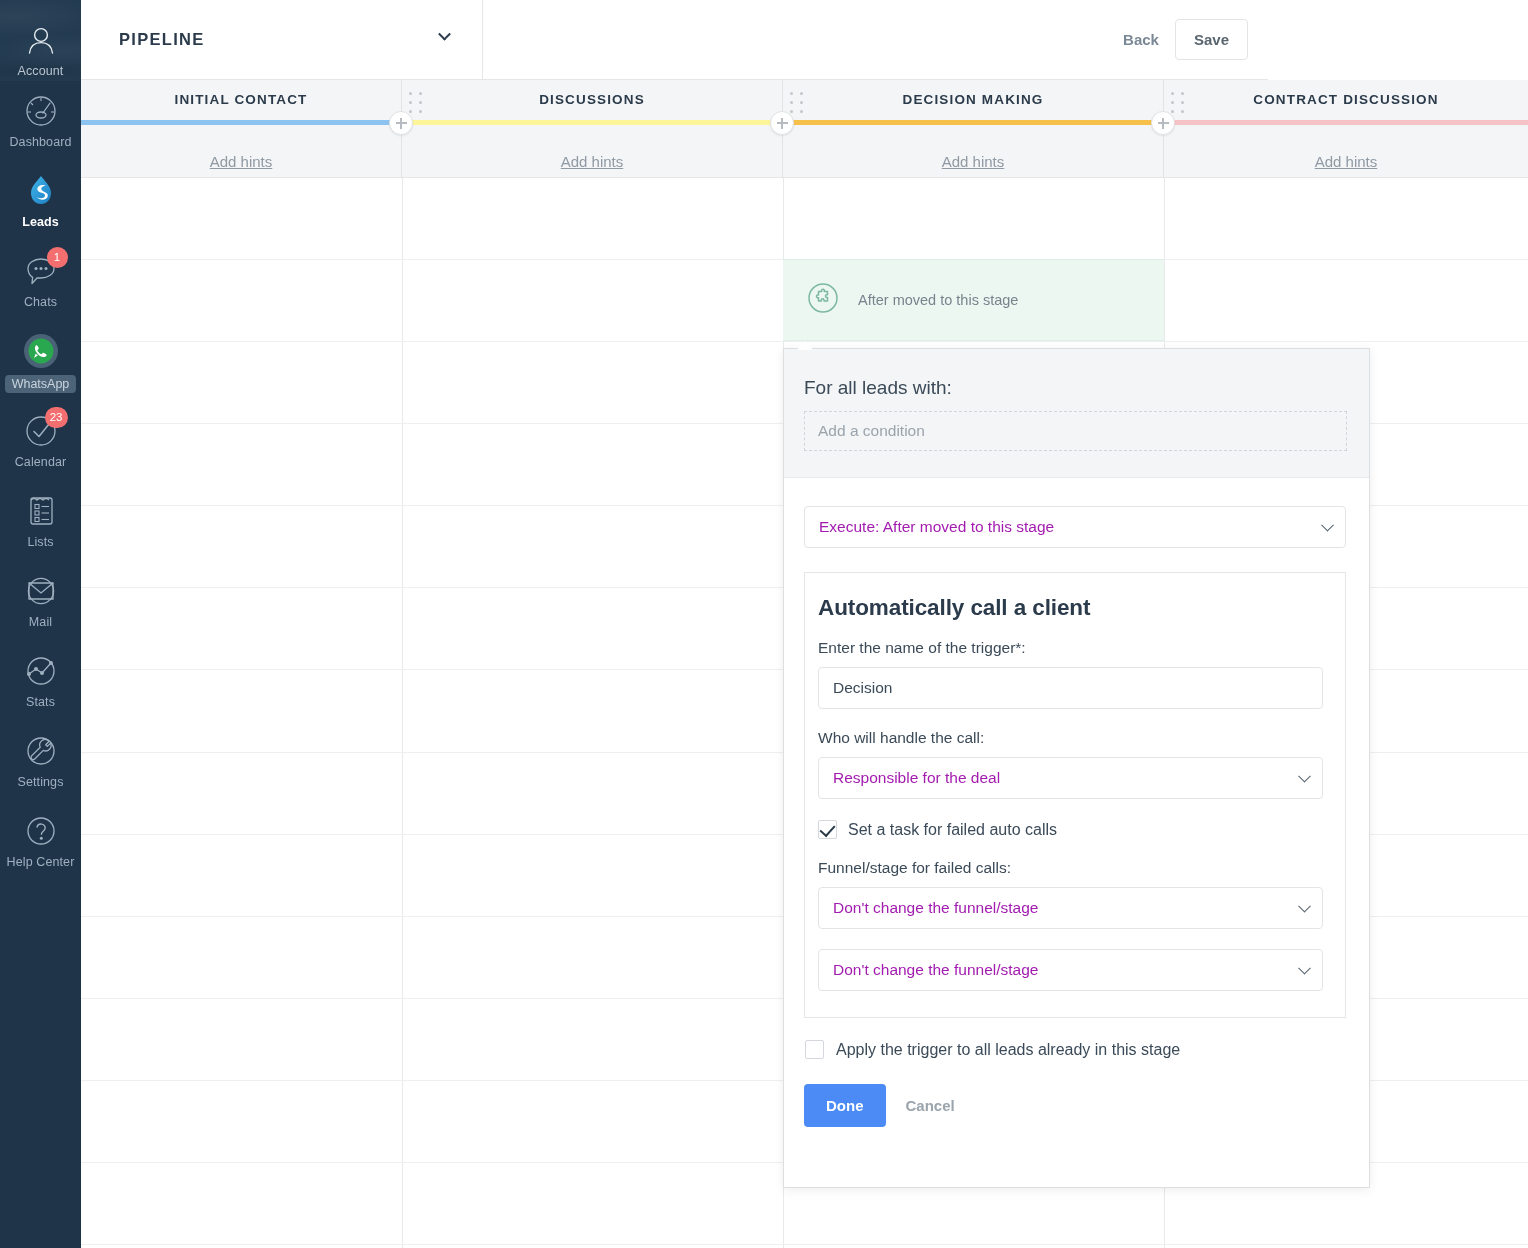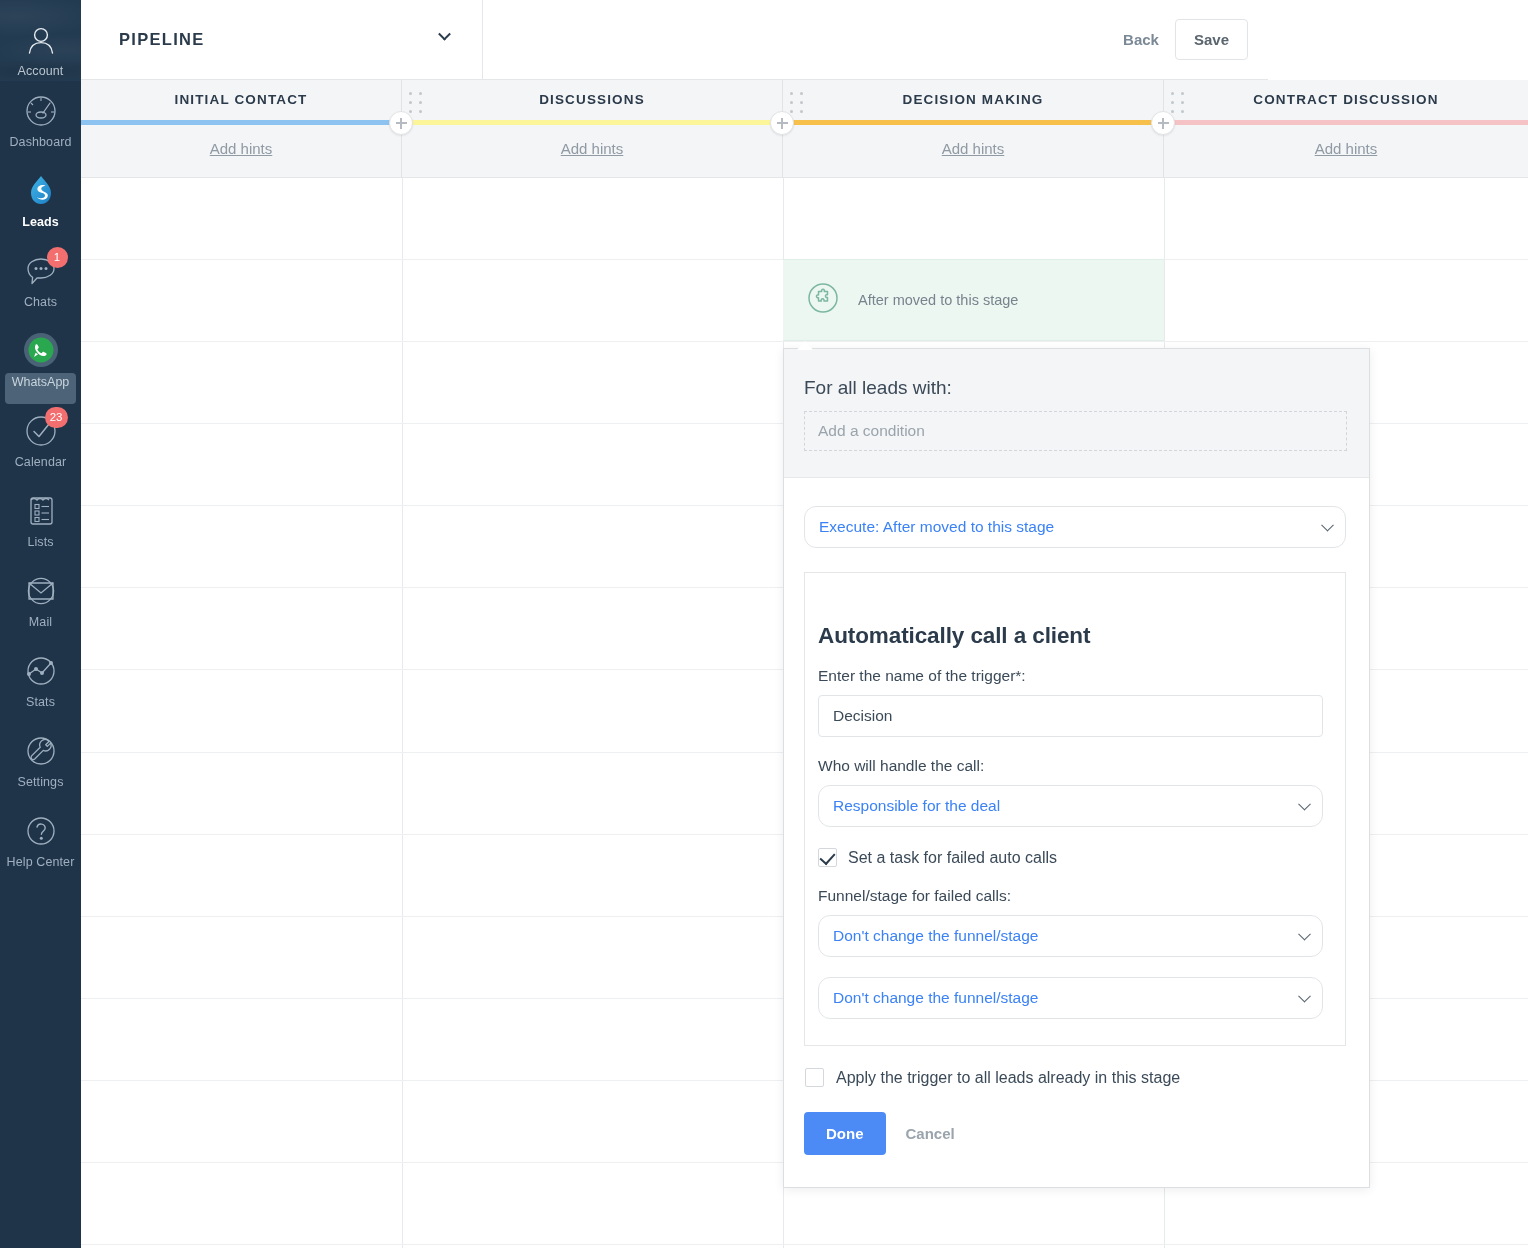"Add hints" .col-head .hints { top: 60px -> 73px }
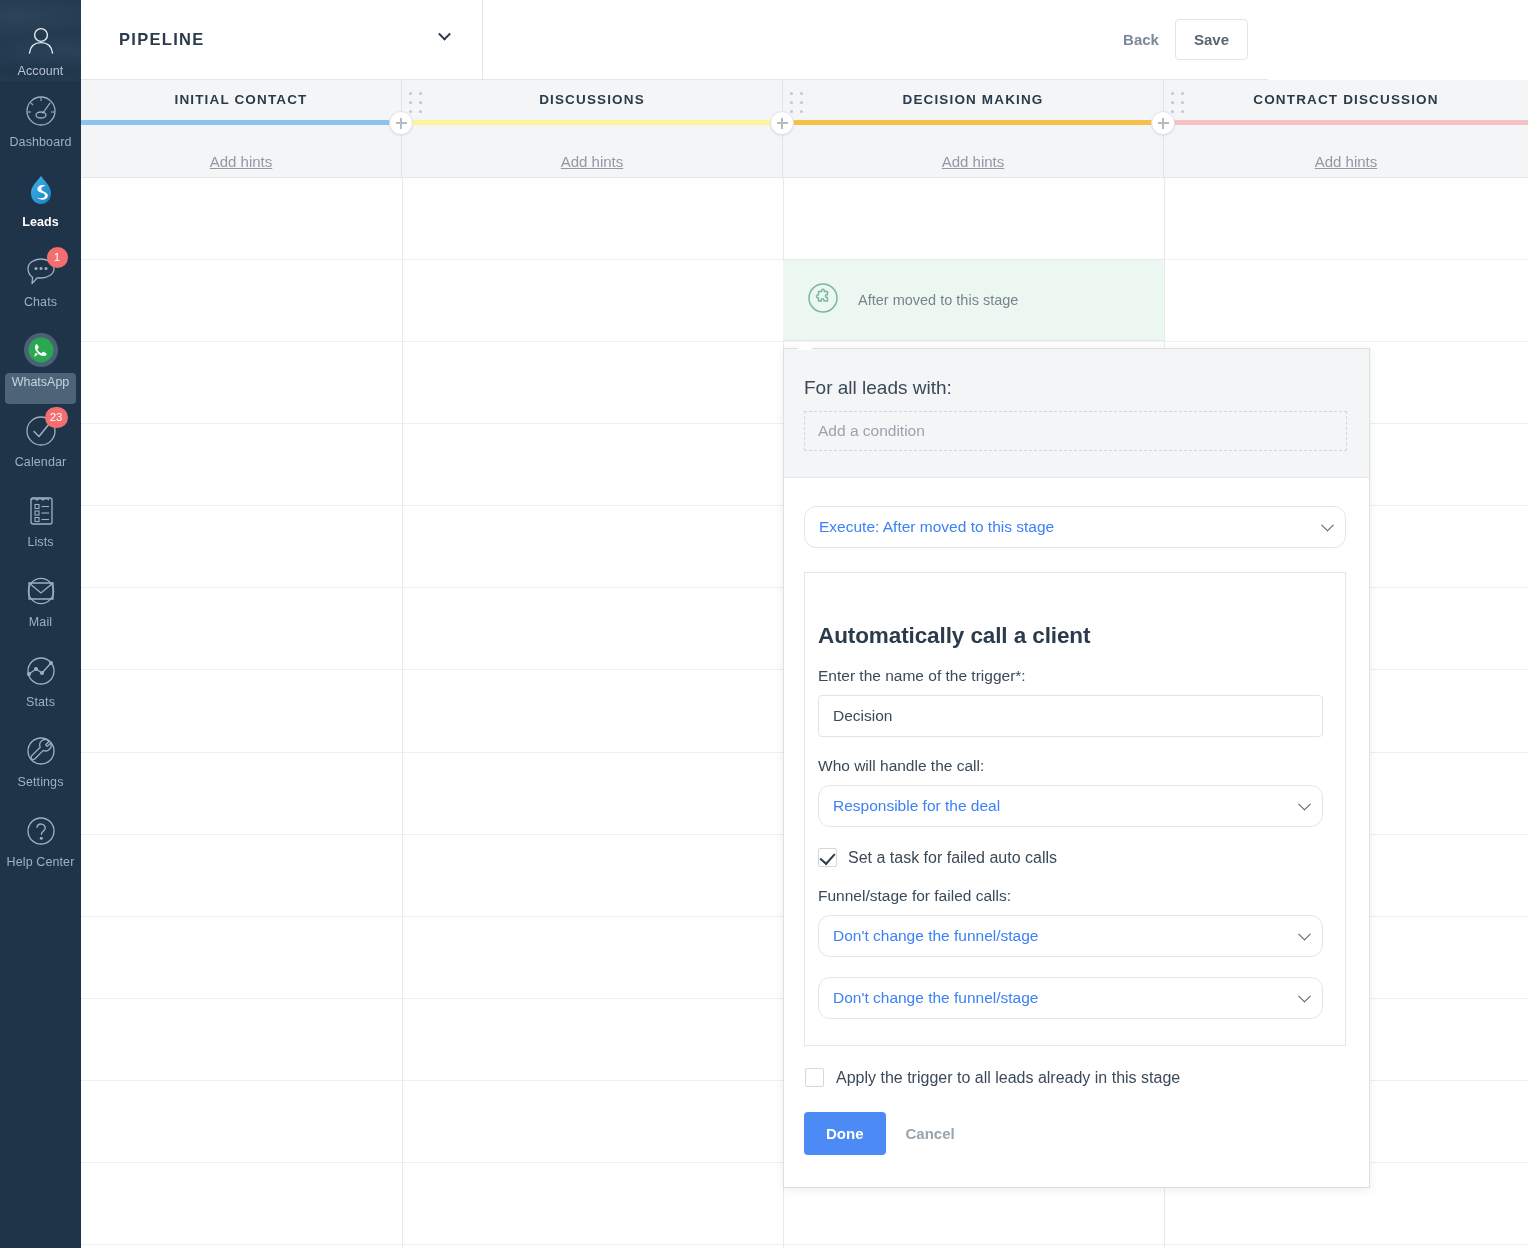"WhatsApp" .pill-label { padding: 2px 7px 15px -> 2px 7px 2px }
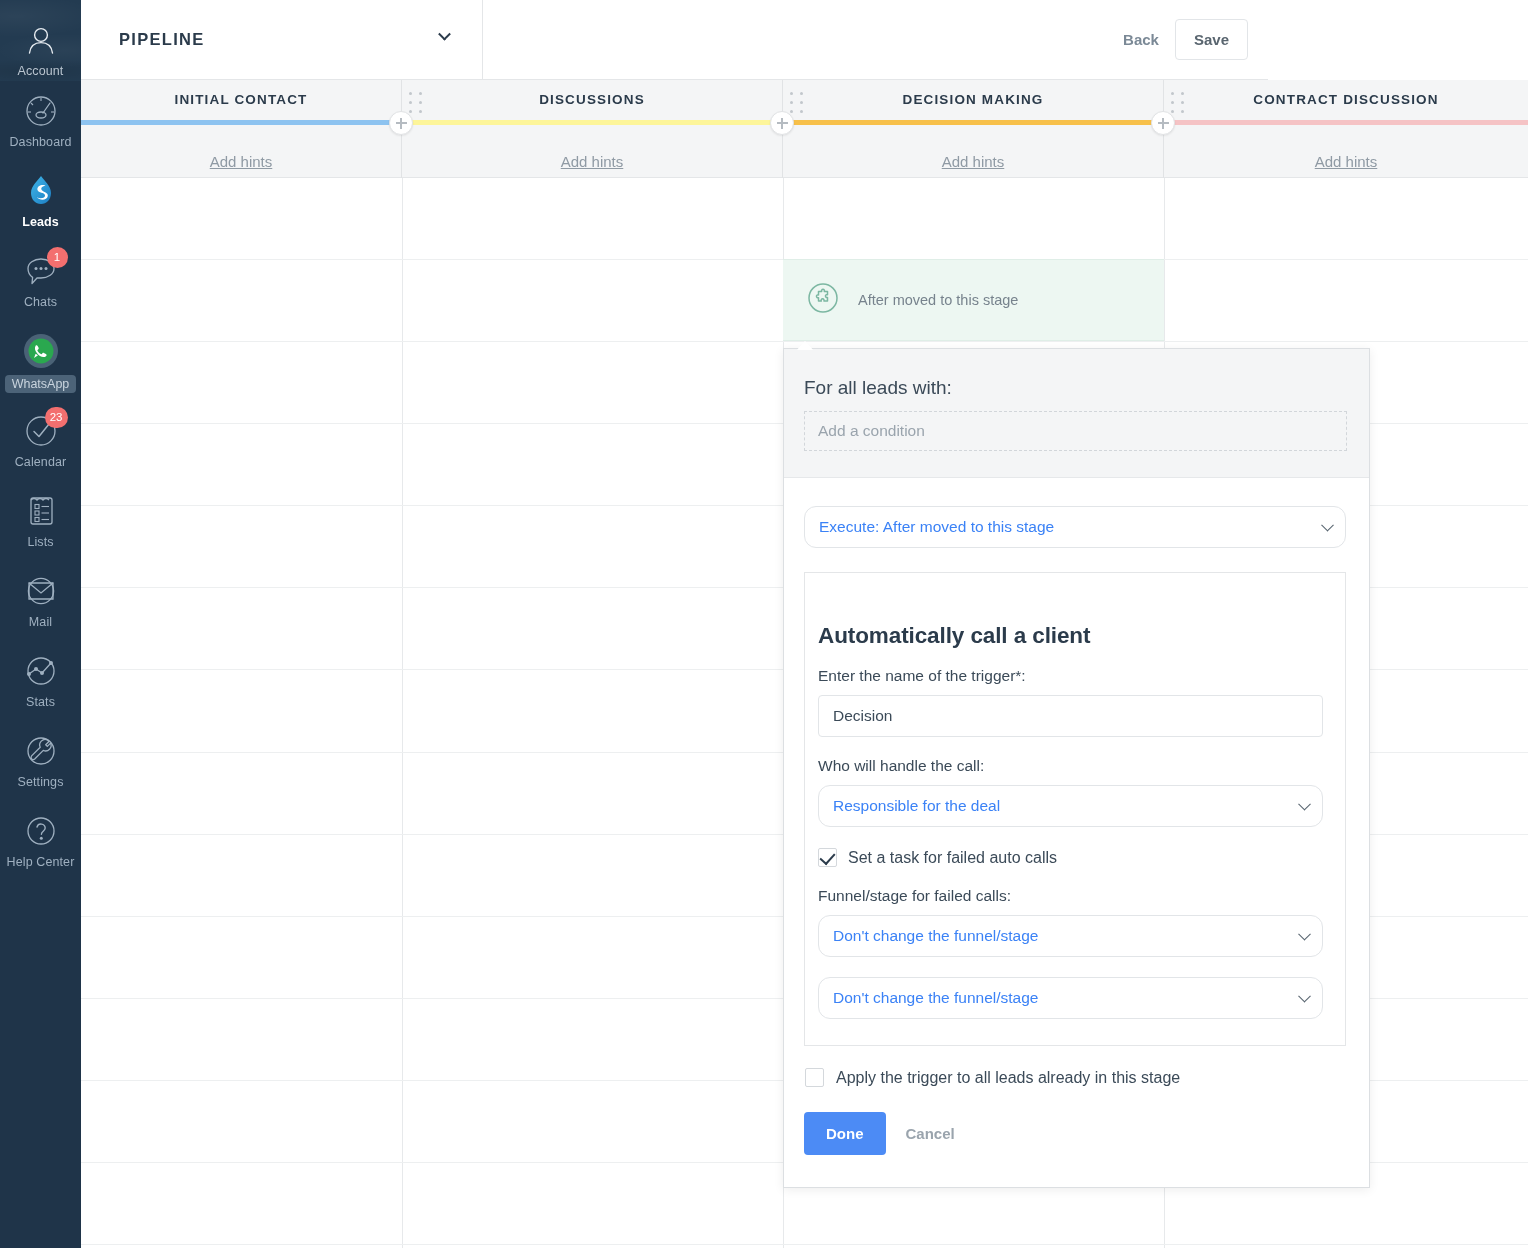"Execute: After moved to this" .select-box { border-radius: 12px -> 4px; color: #3b82f6 -> #a21caf }
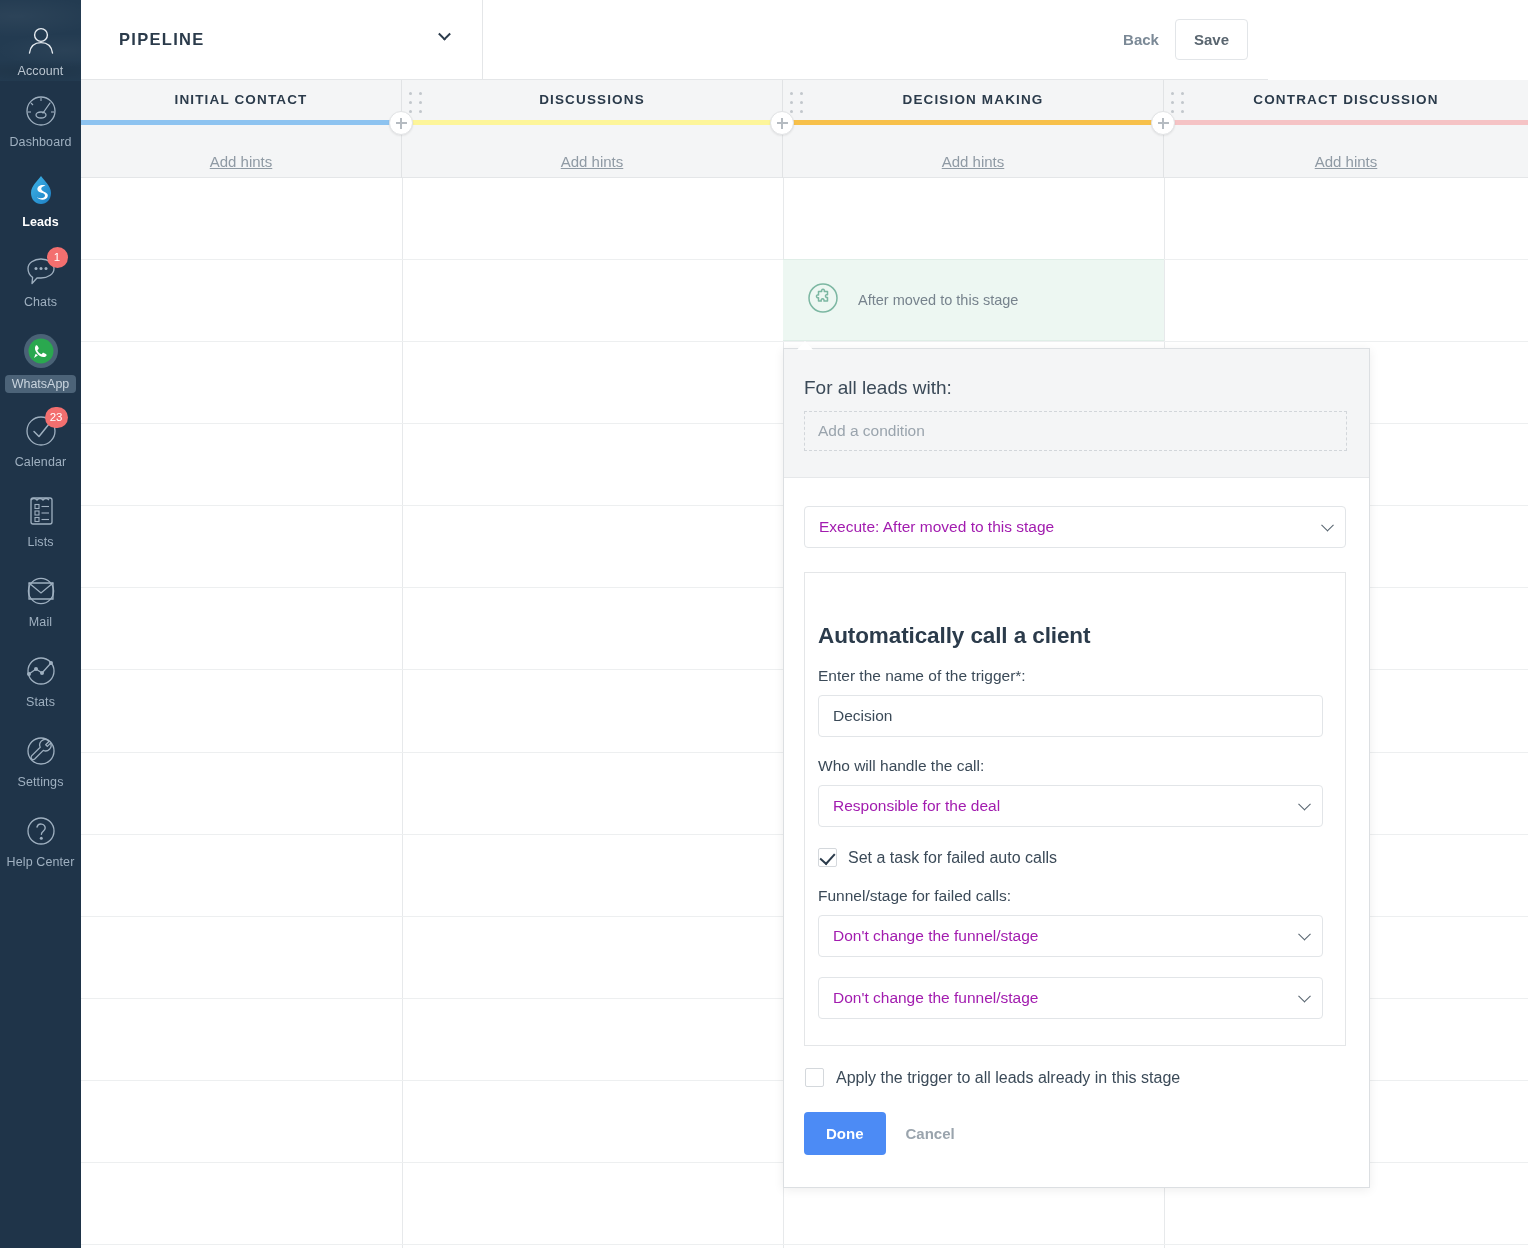"Automatically call a client" .inner-title { margin-top: 28px -> none }
